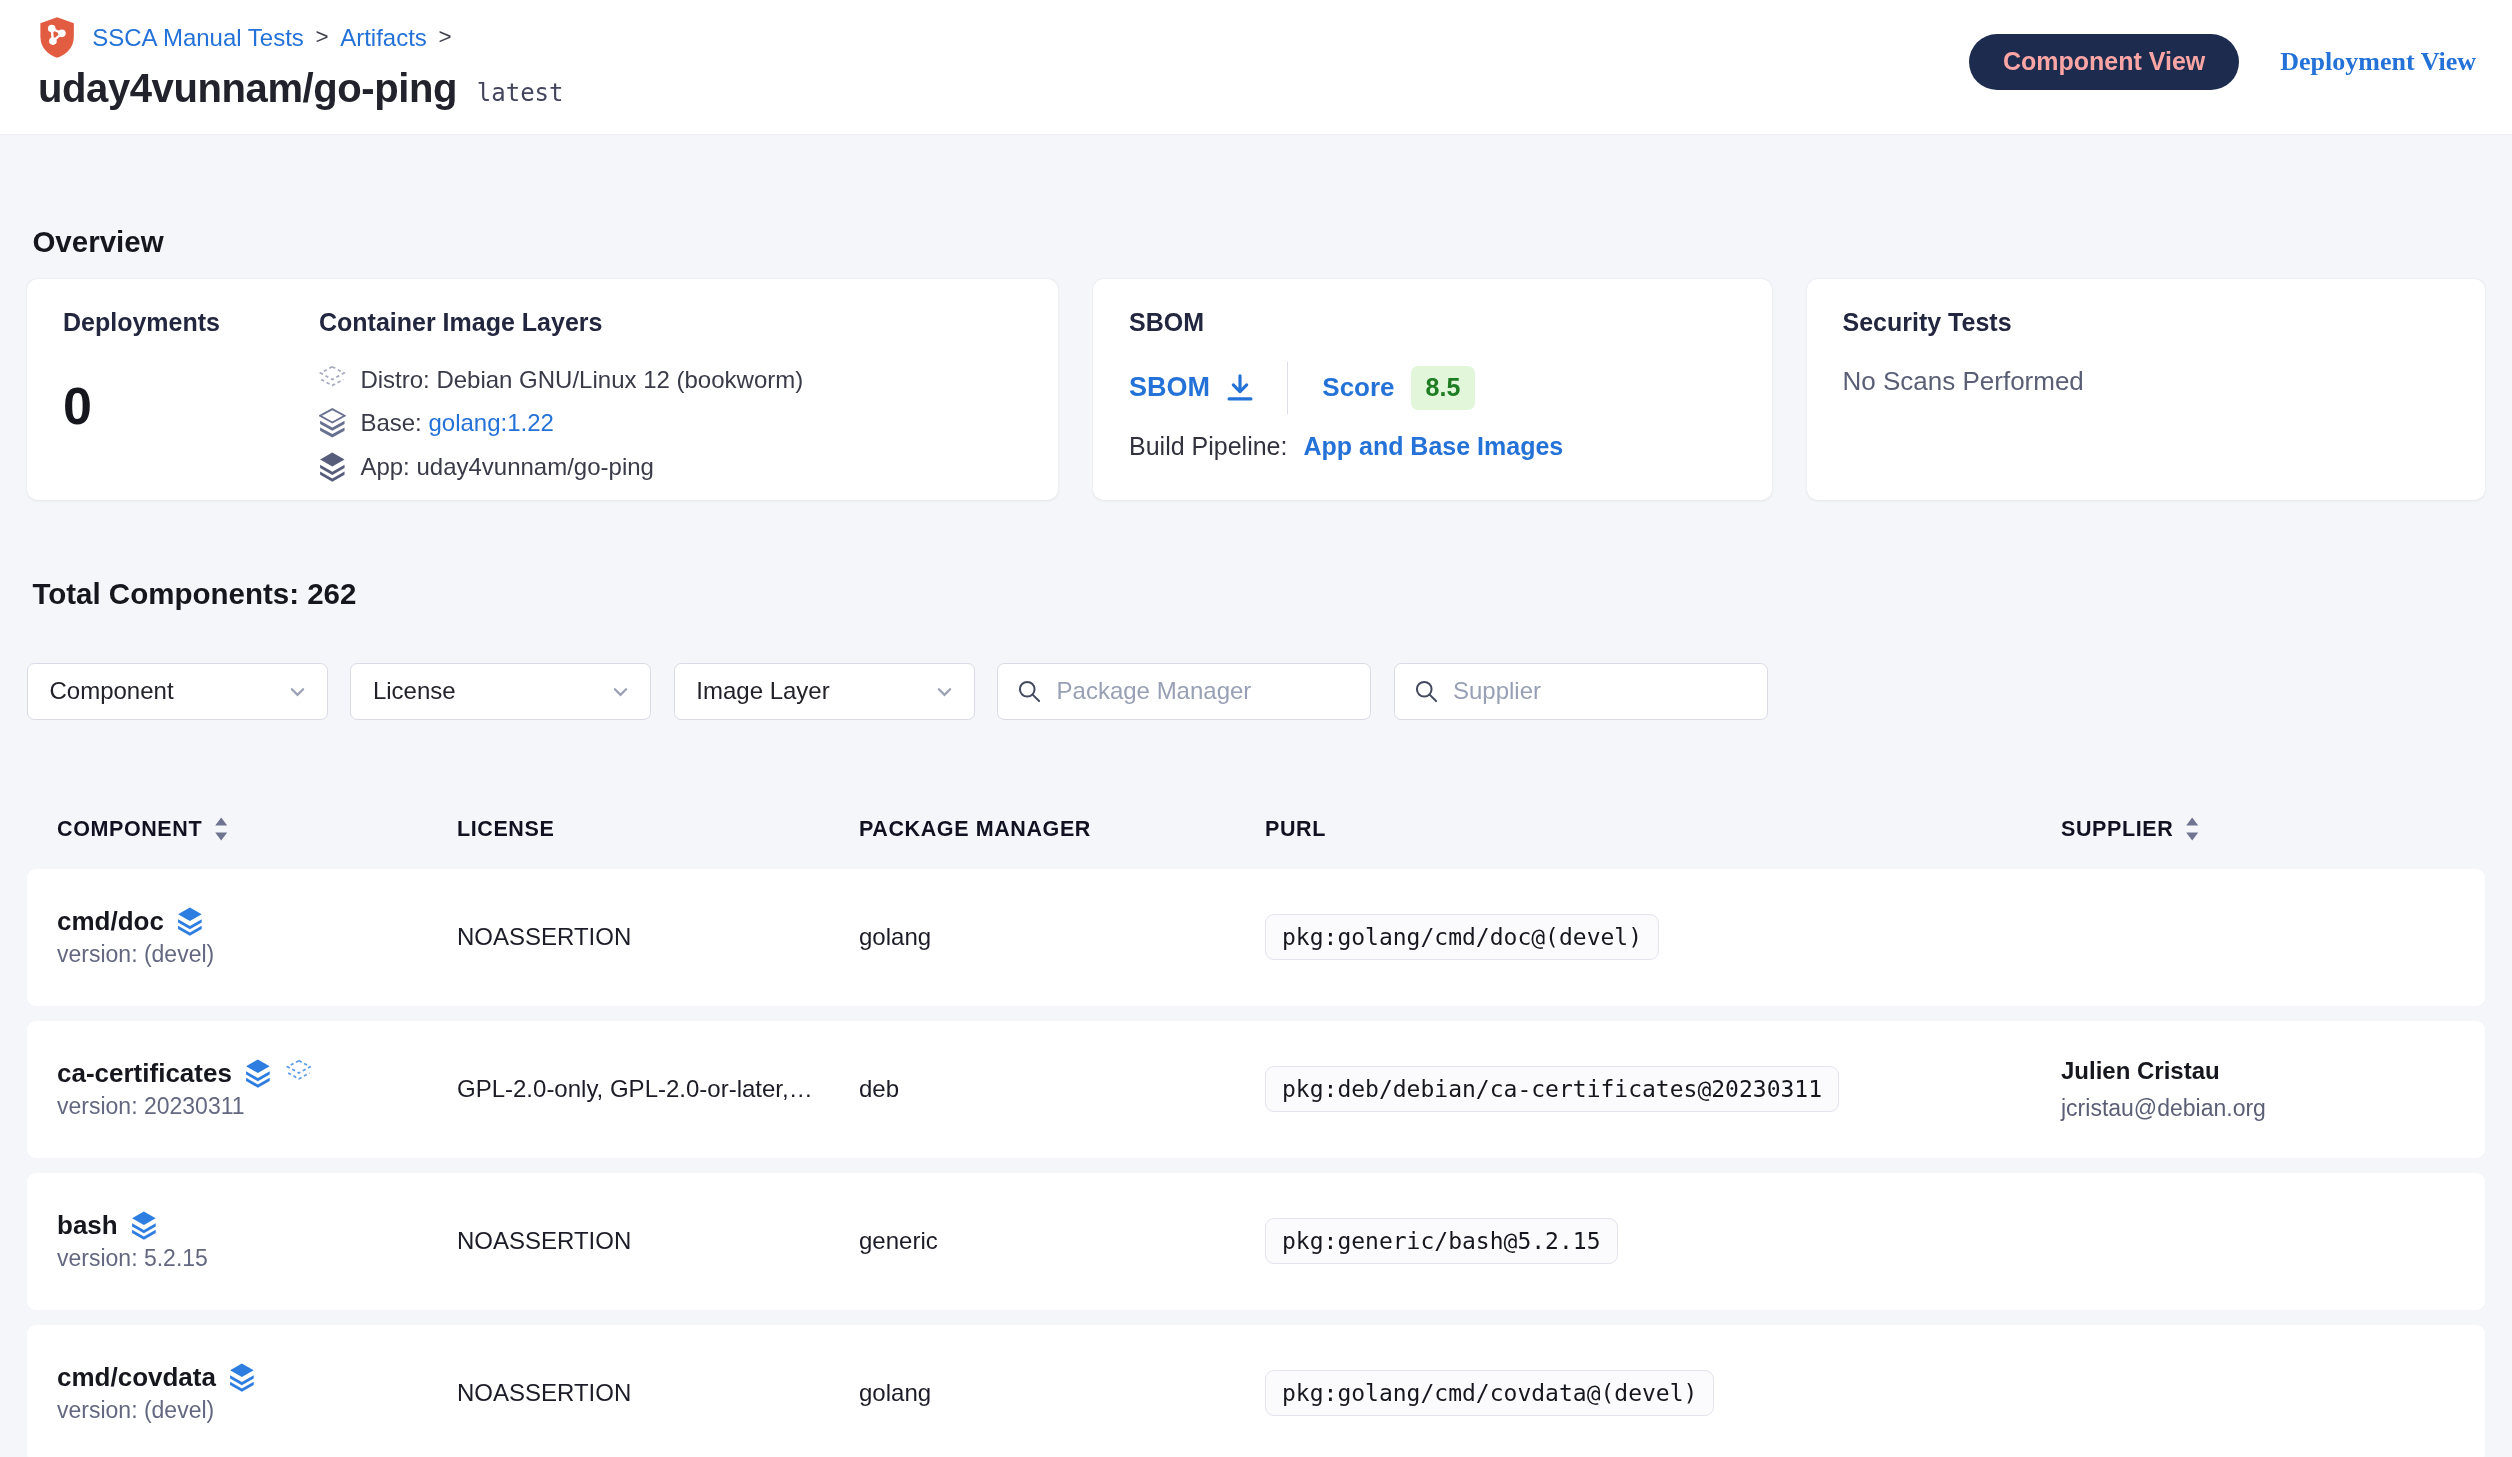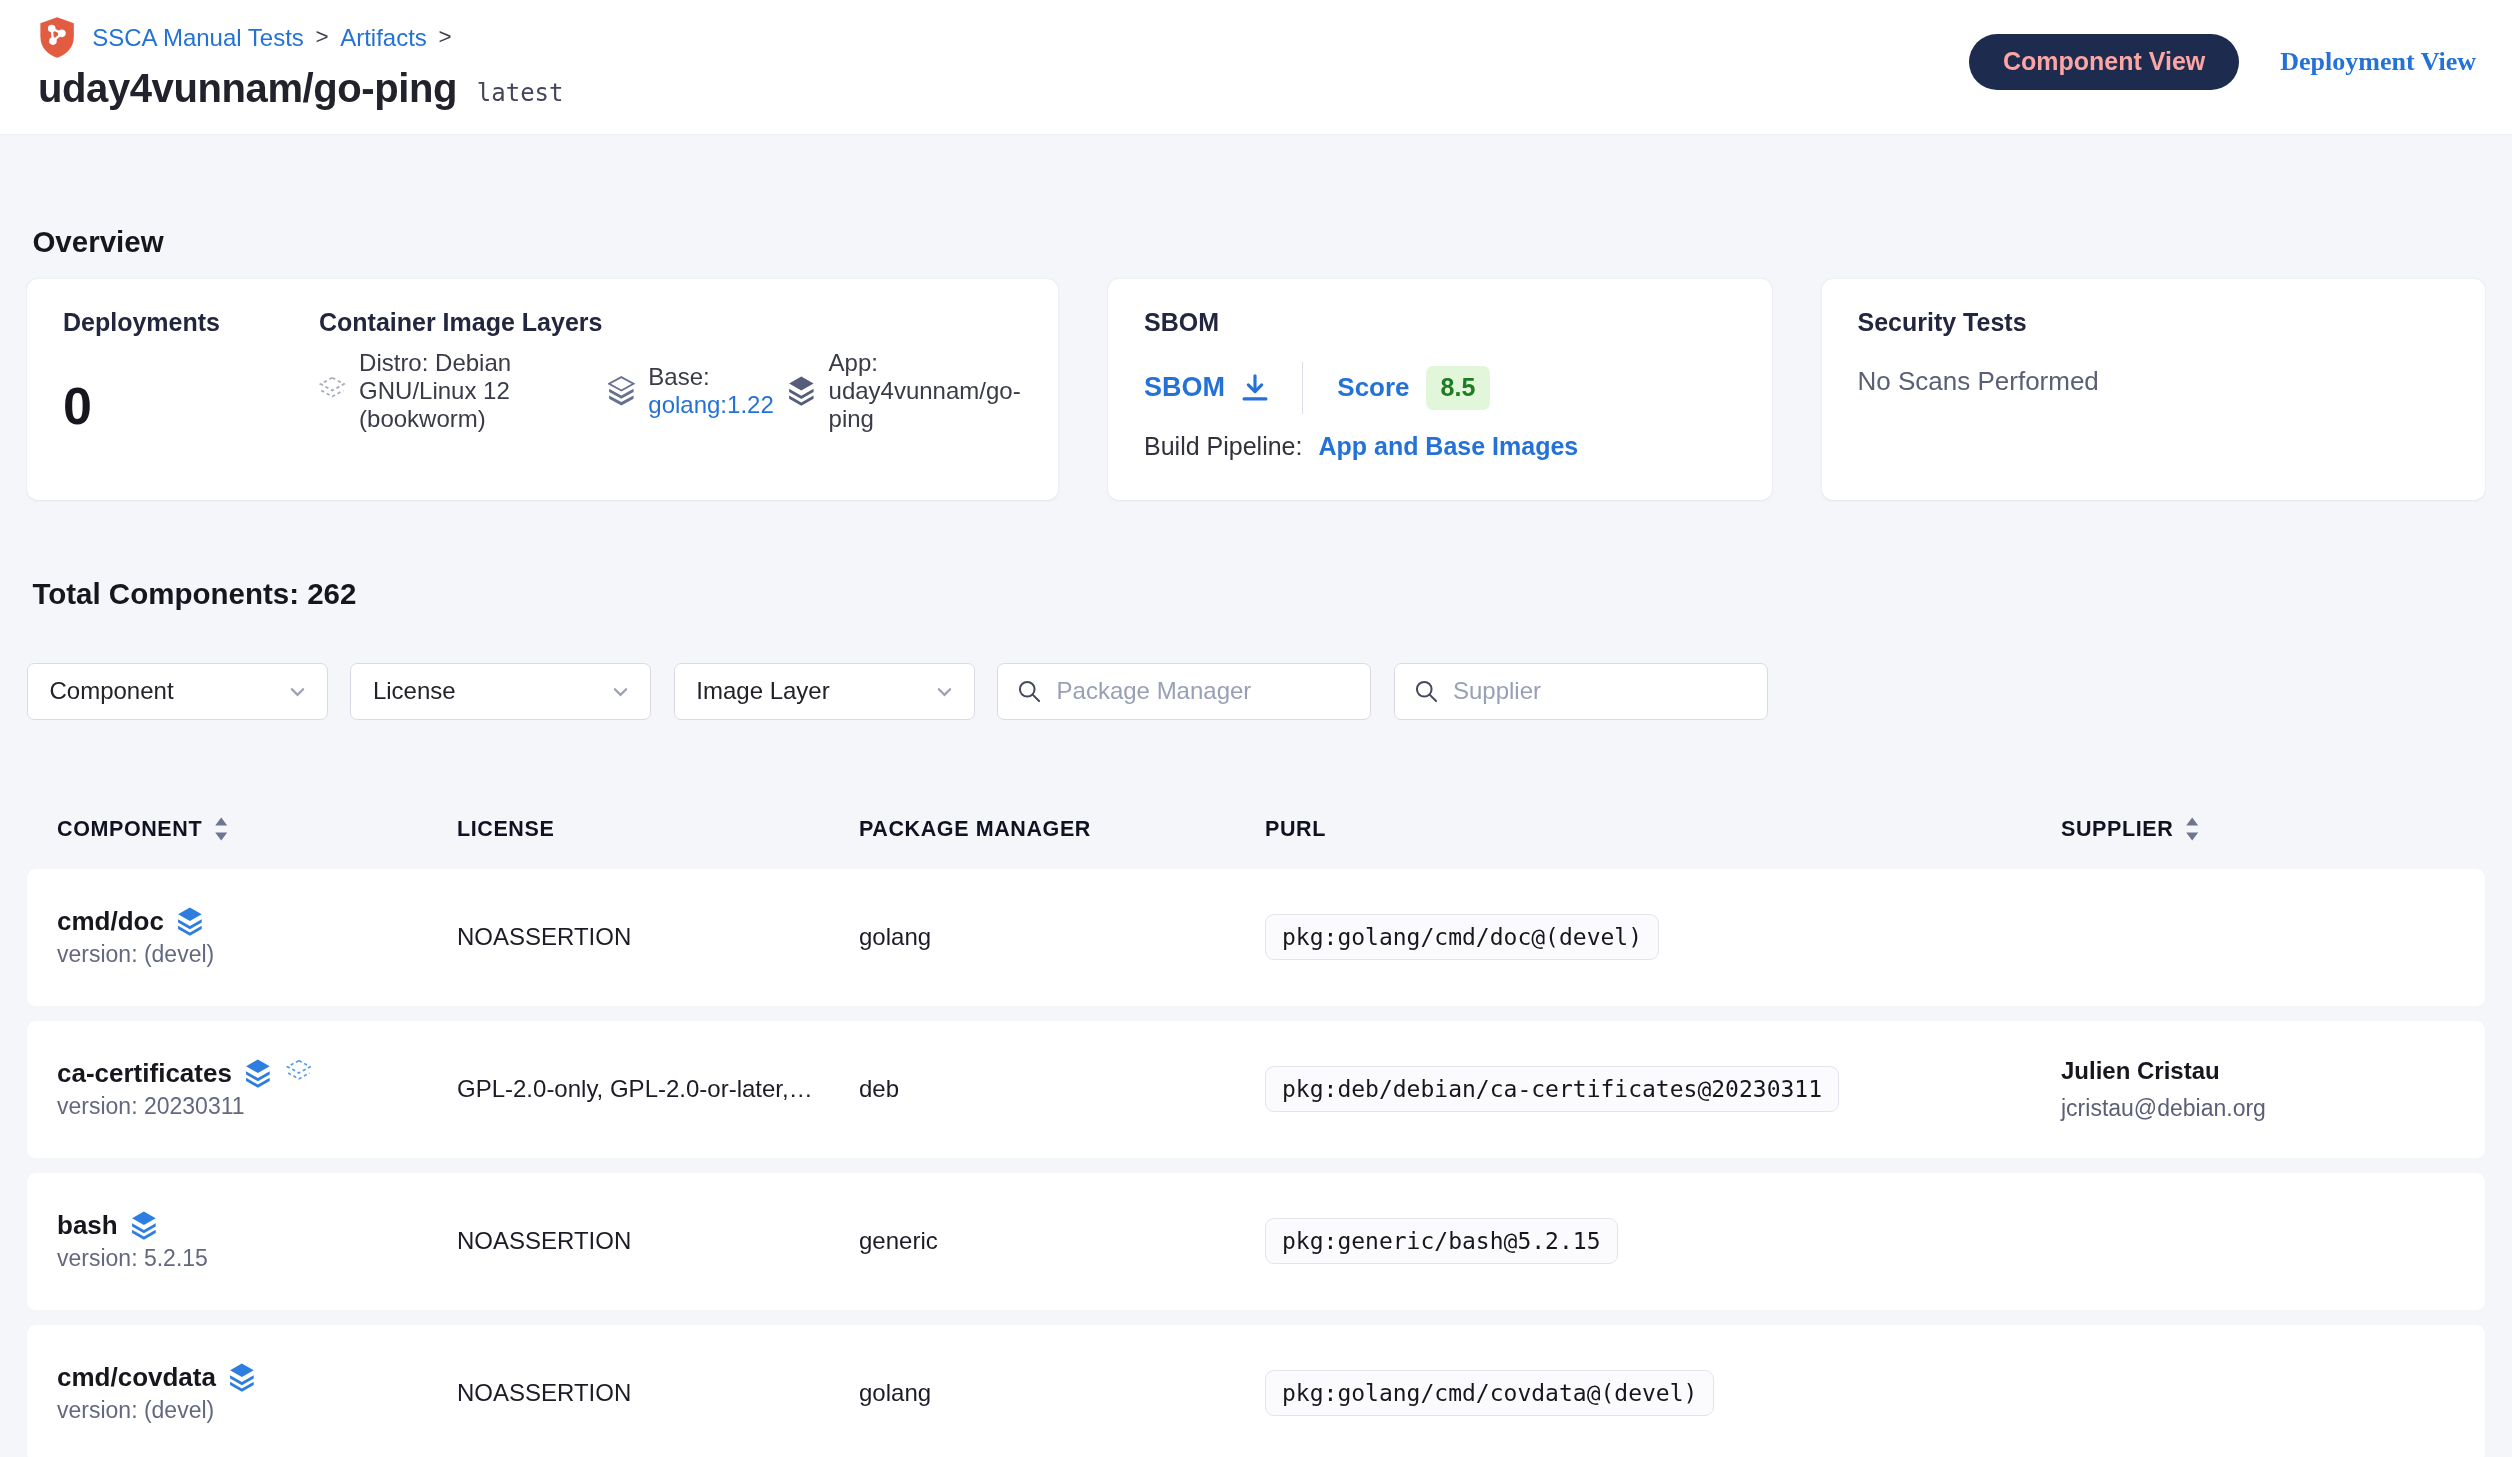"Deployments" .cards-row { gap: 50px -> 35px }
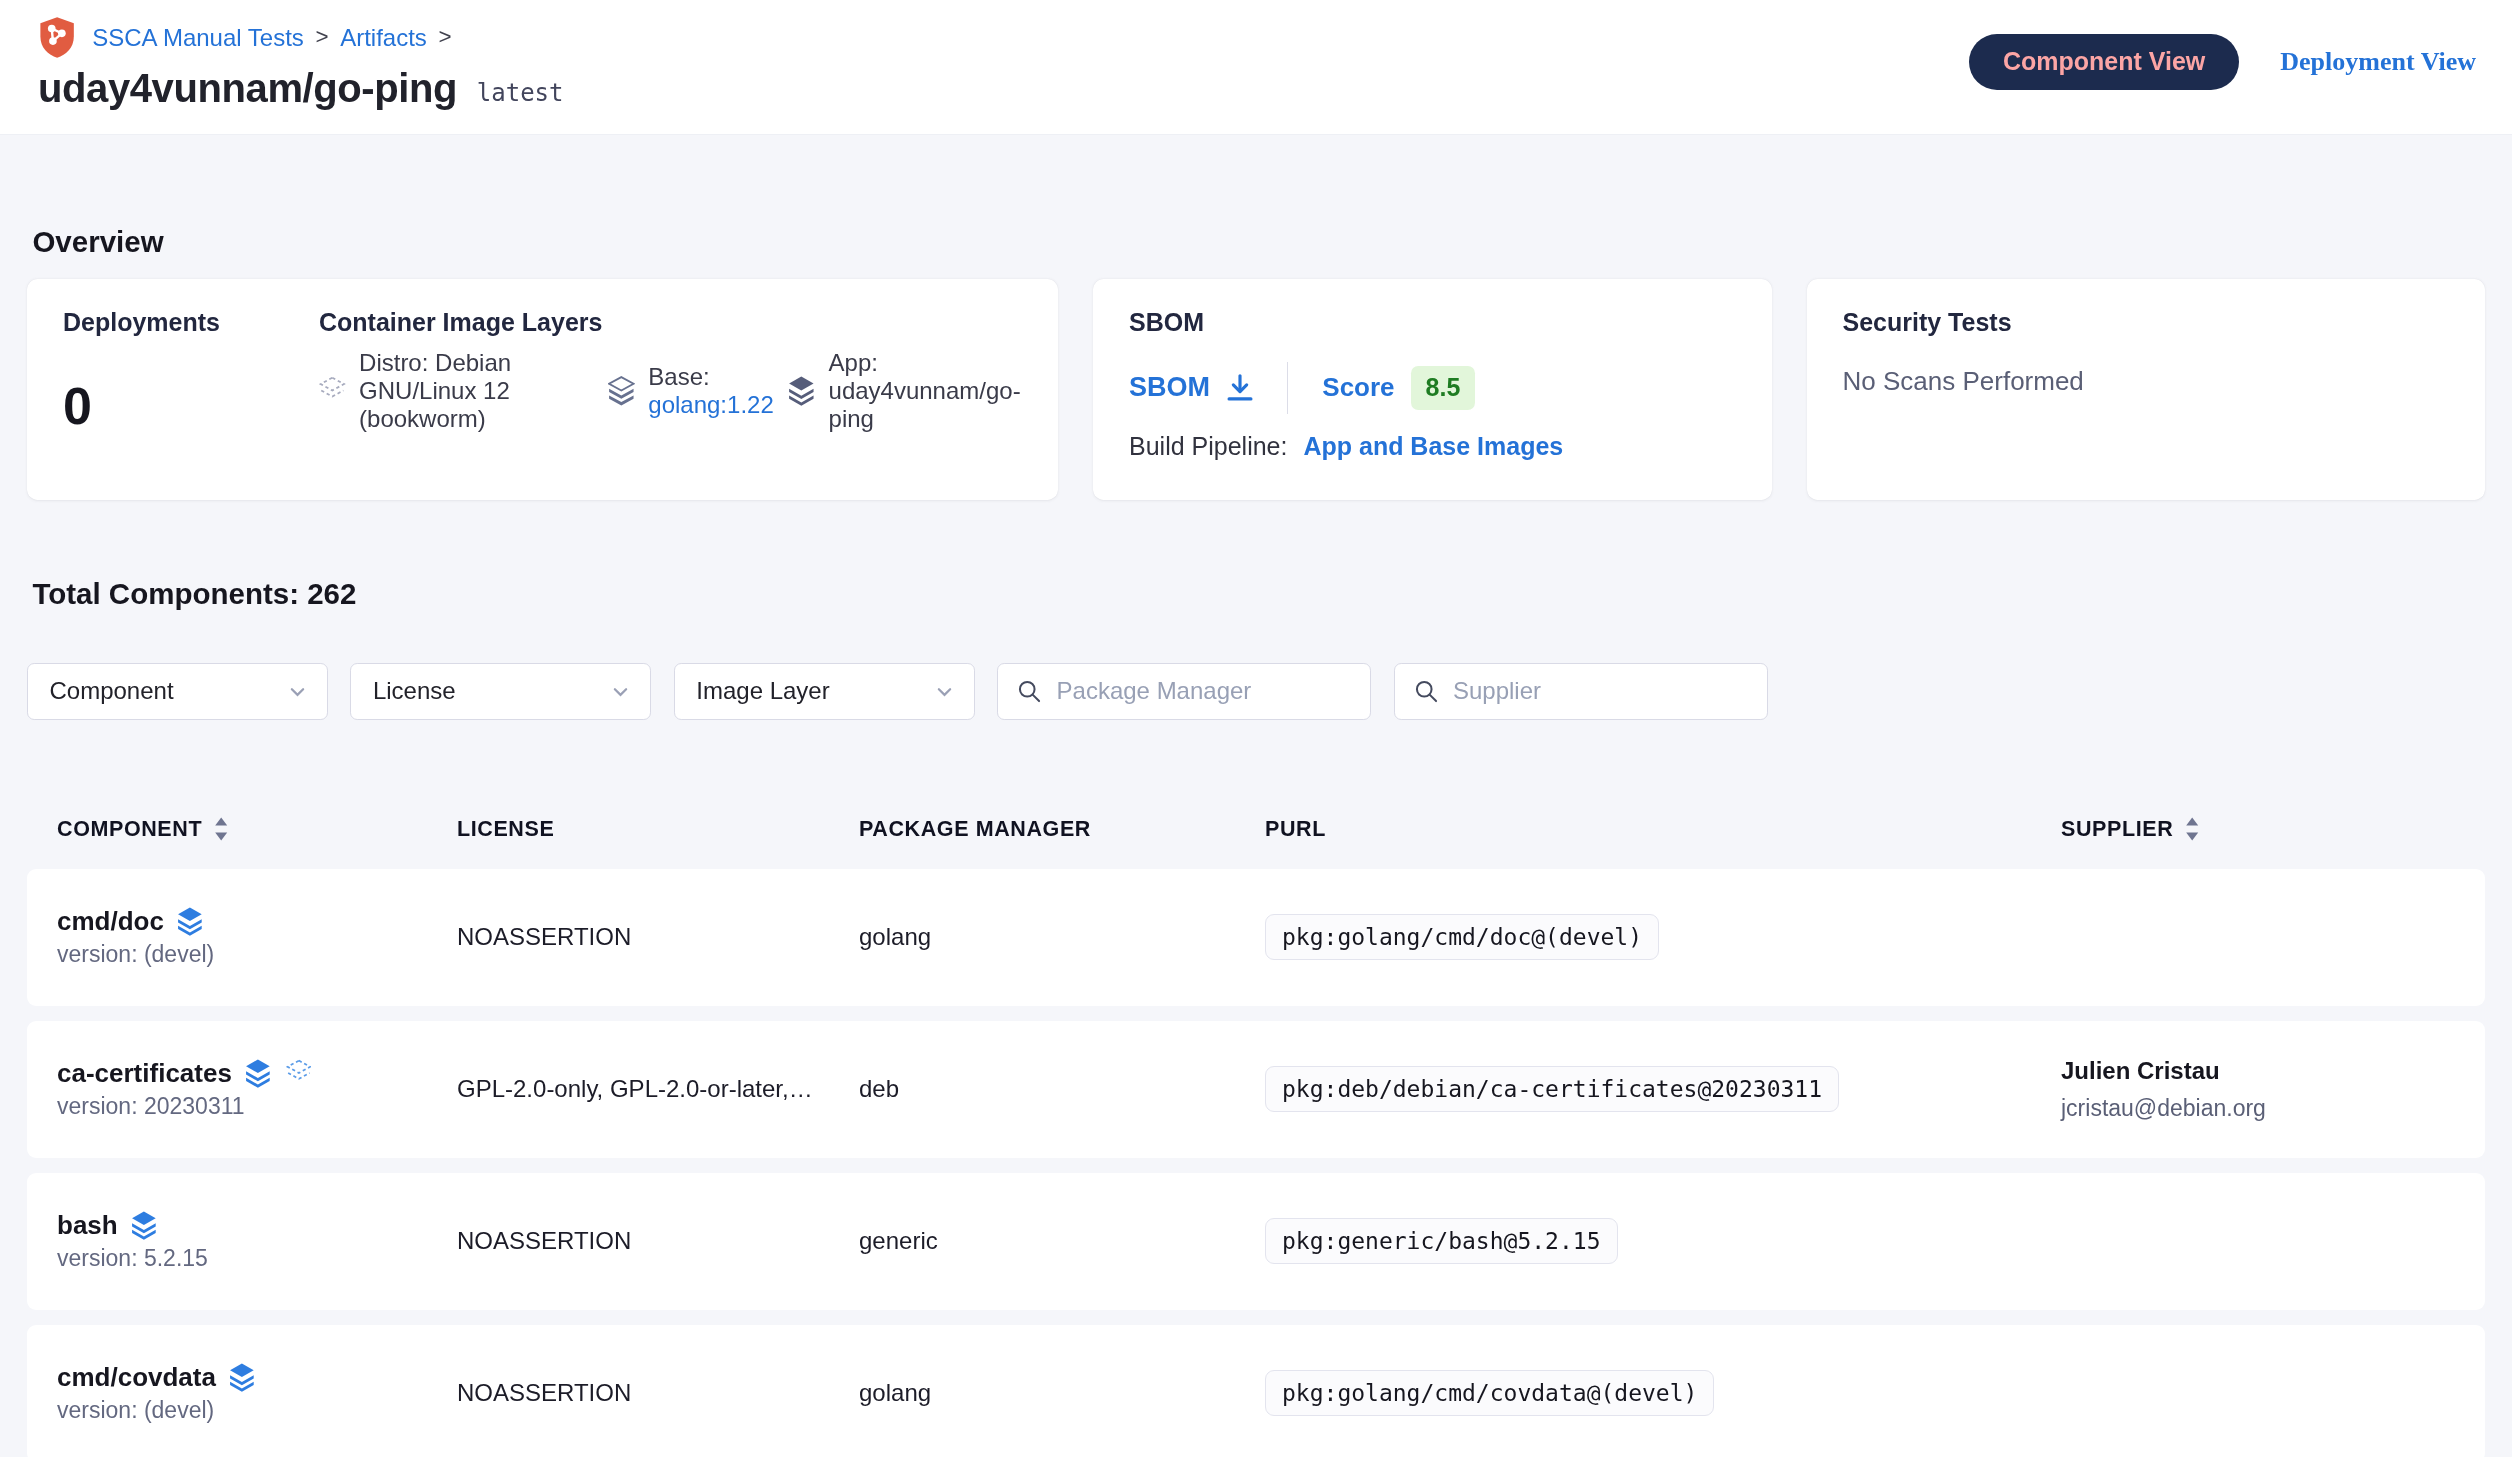"Distro: Debian GNU/Linux 12 (bookworm)" .layers-list { flex-direction: row -> column; margin-top: 12px -> 28px }
